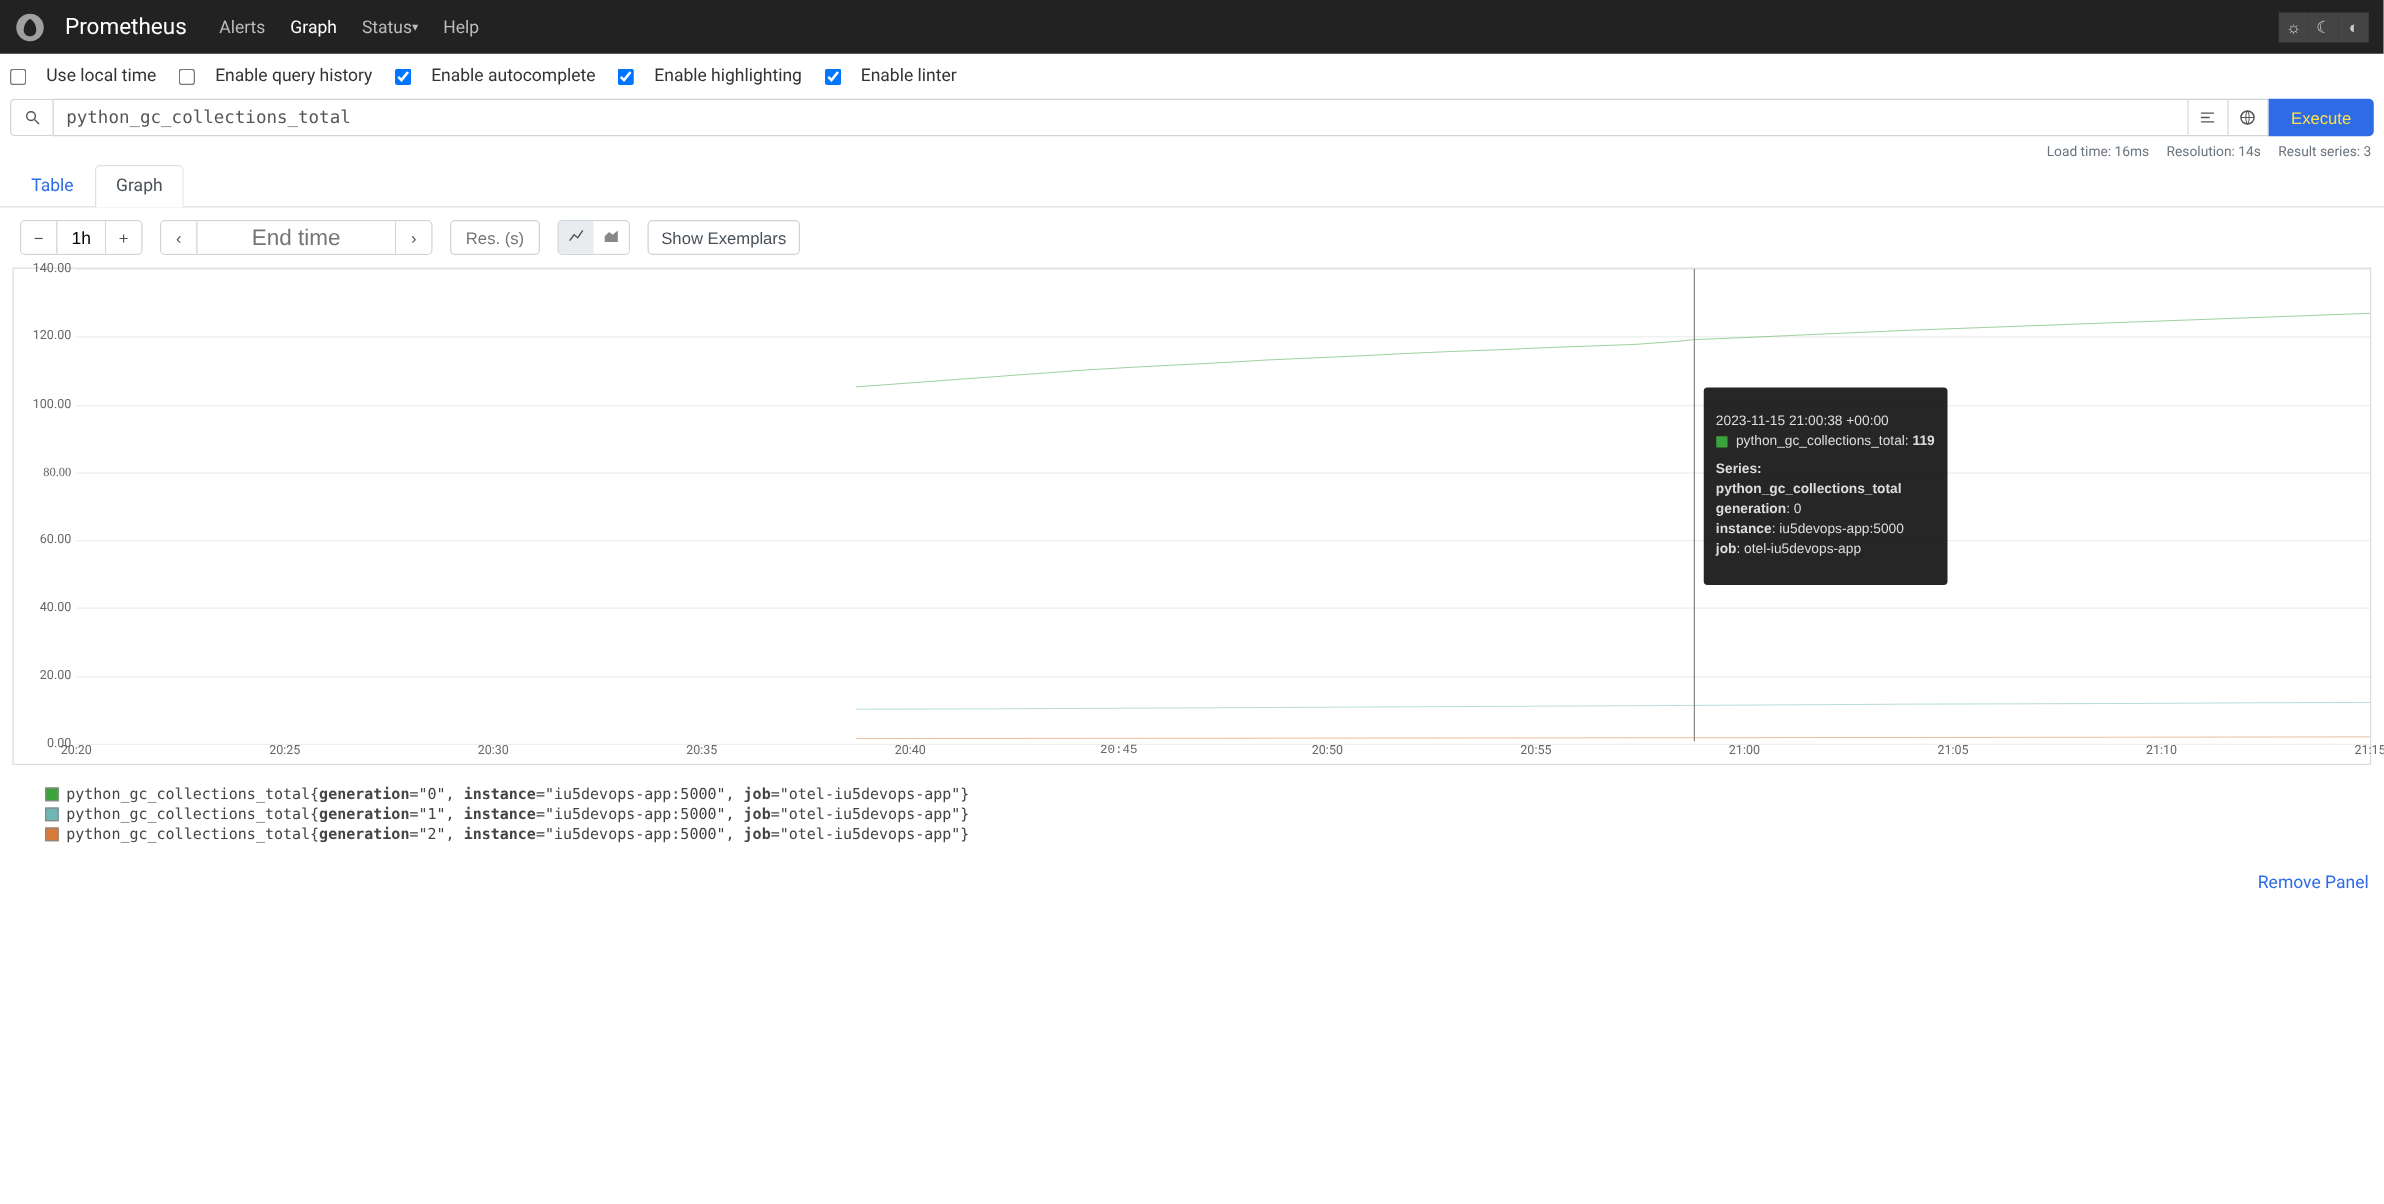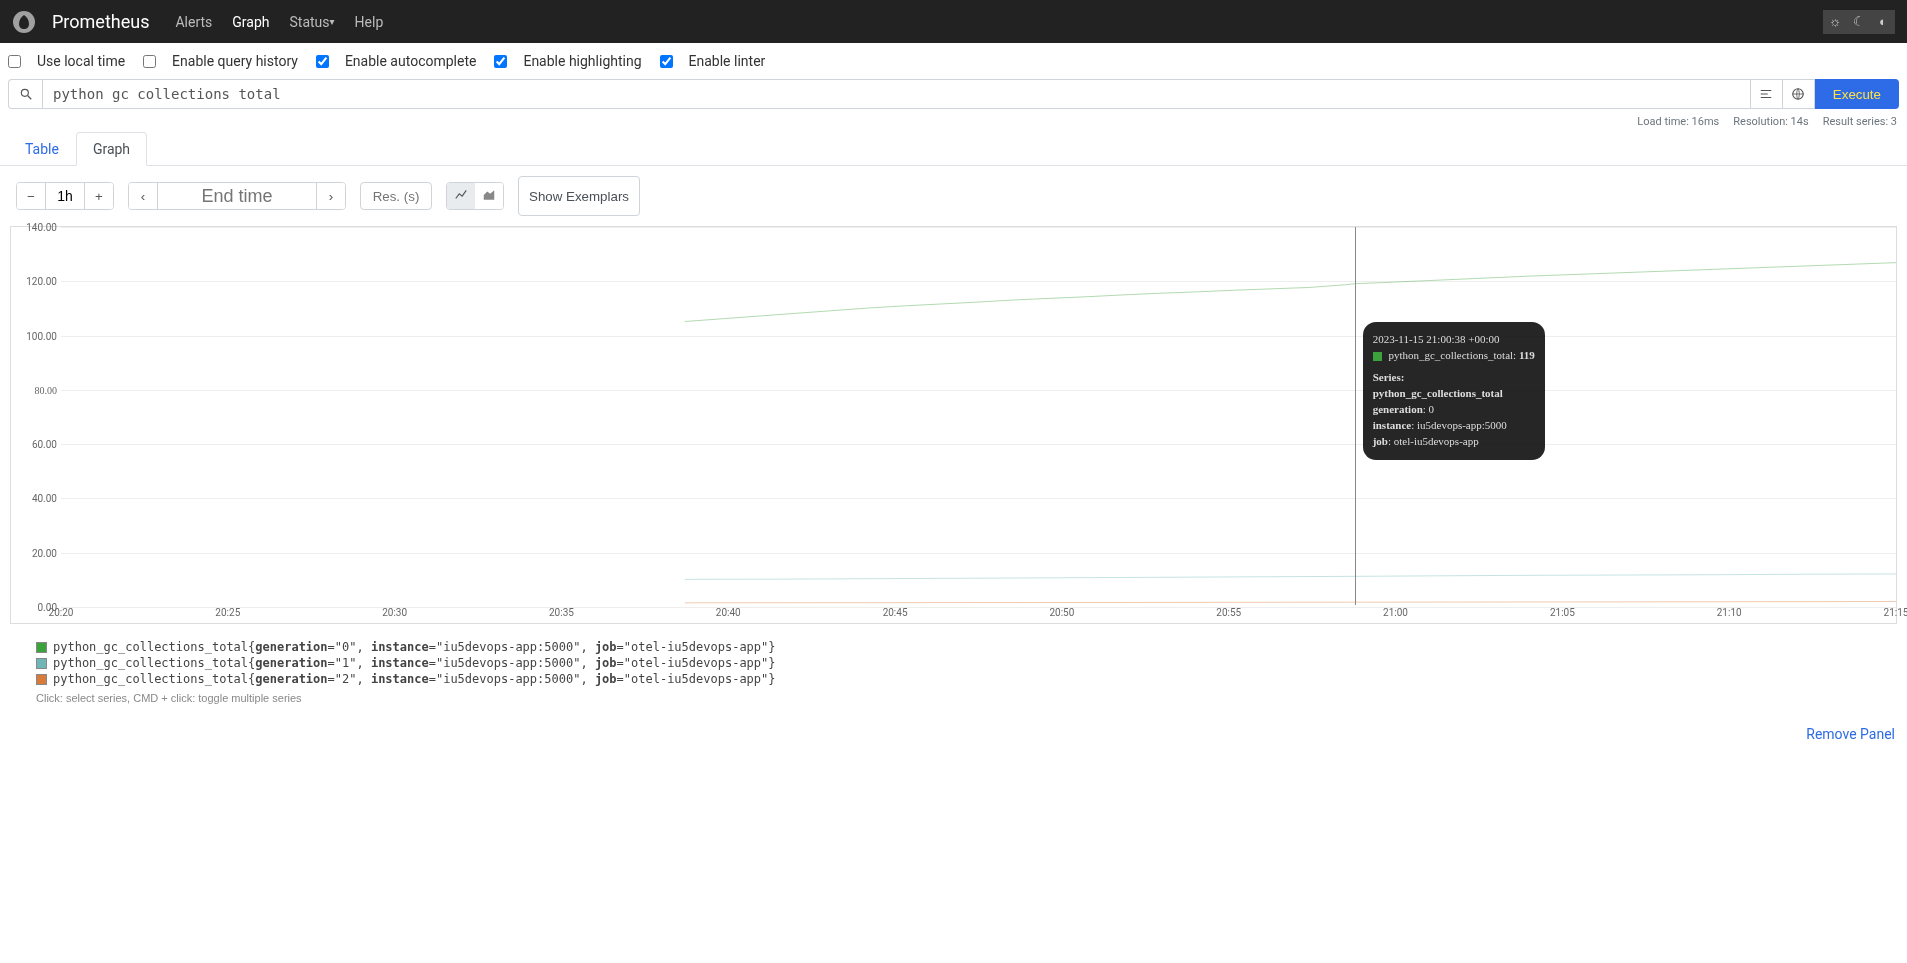"Show Exemplars" .exemplars-btn { height: 40px -> 28px }
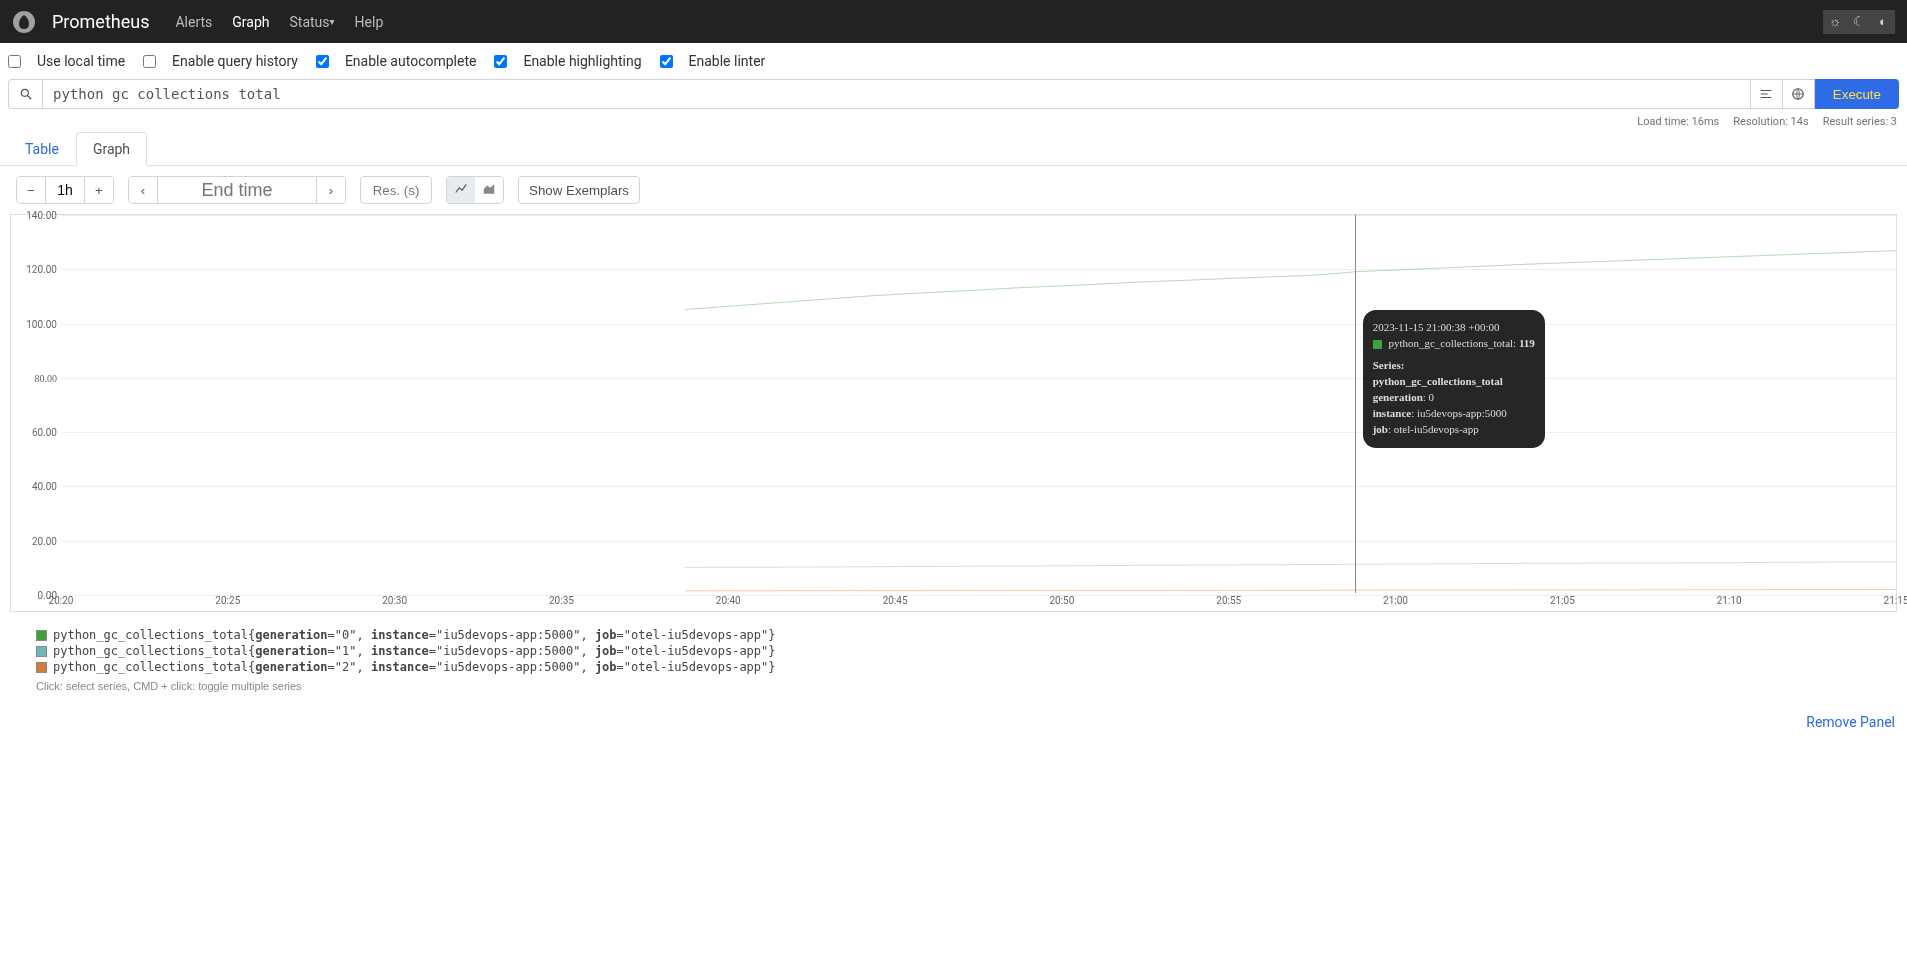"2023-11-15 21:00:38 +00:00" .tooltip { border-radius: 13px -> 3px; font-family: Liberation Serif, serif -> Liberation Sans, sans-serif; padding: 10px 10px -> 20px 10px }
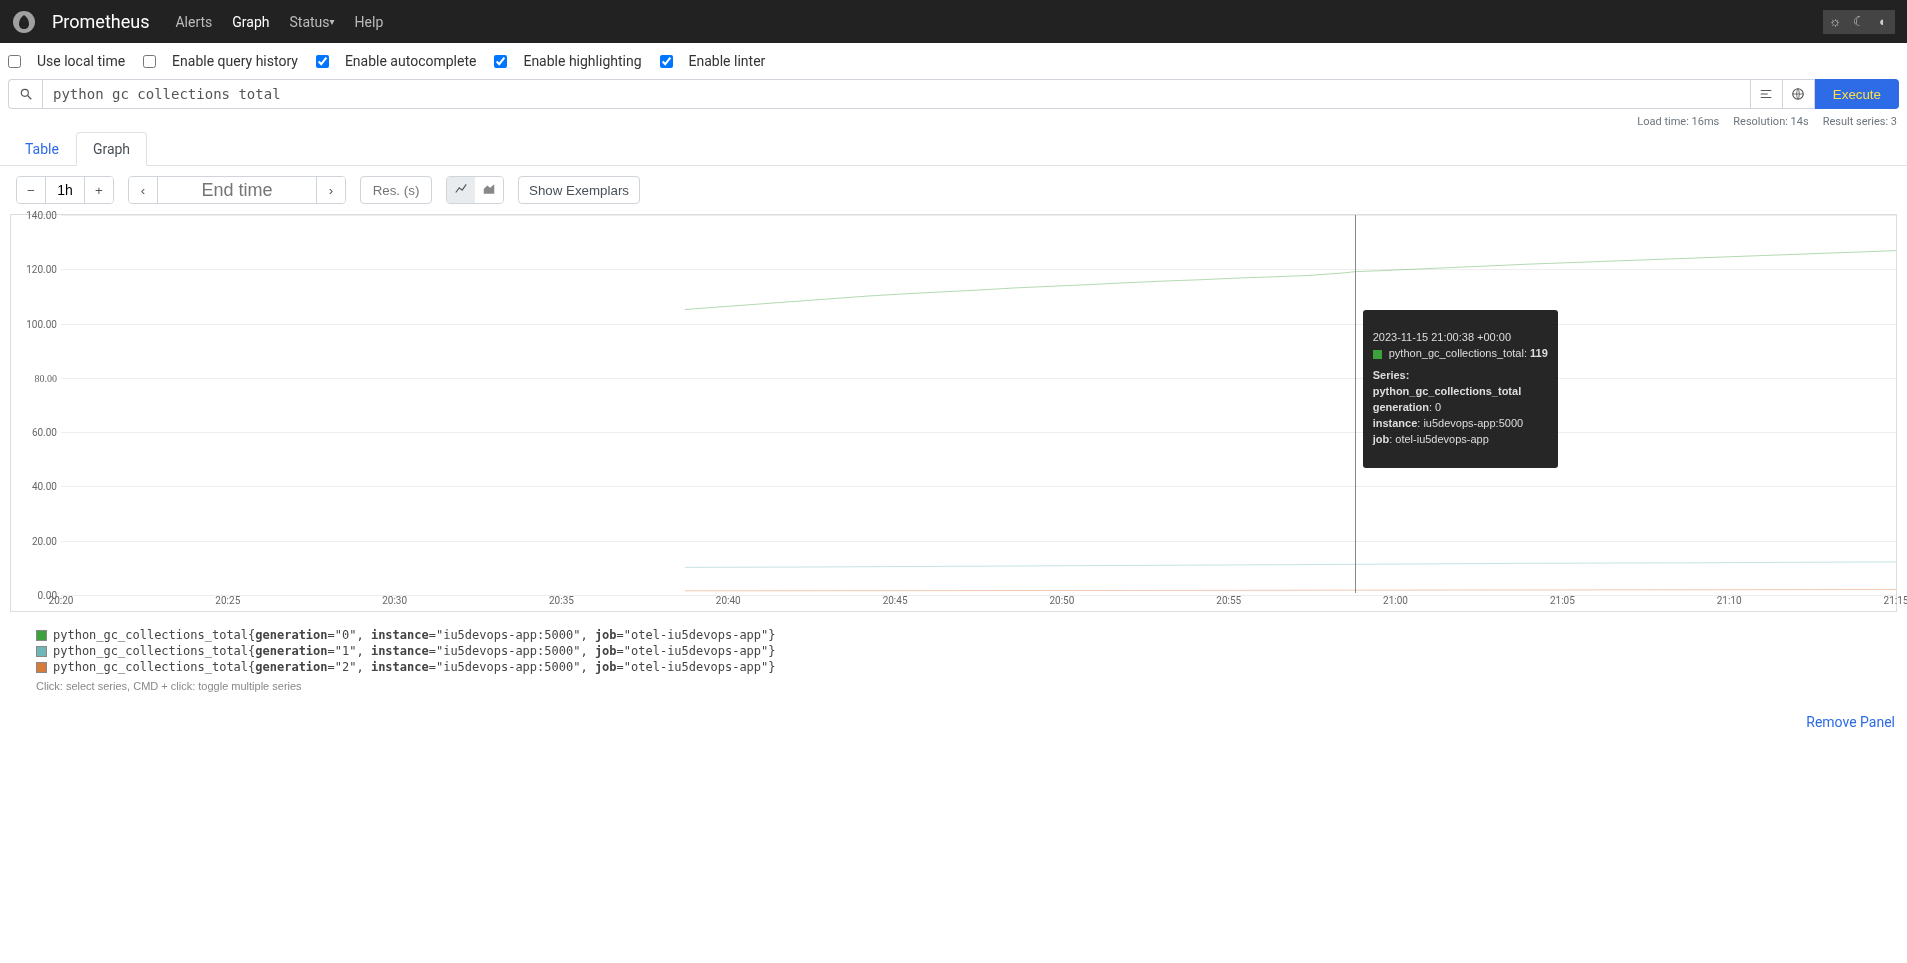"20:45" div.x-tick { font-family: none -> Liberation Mono, monospace }
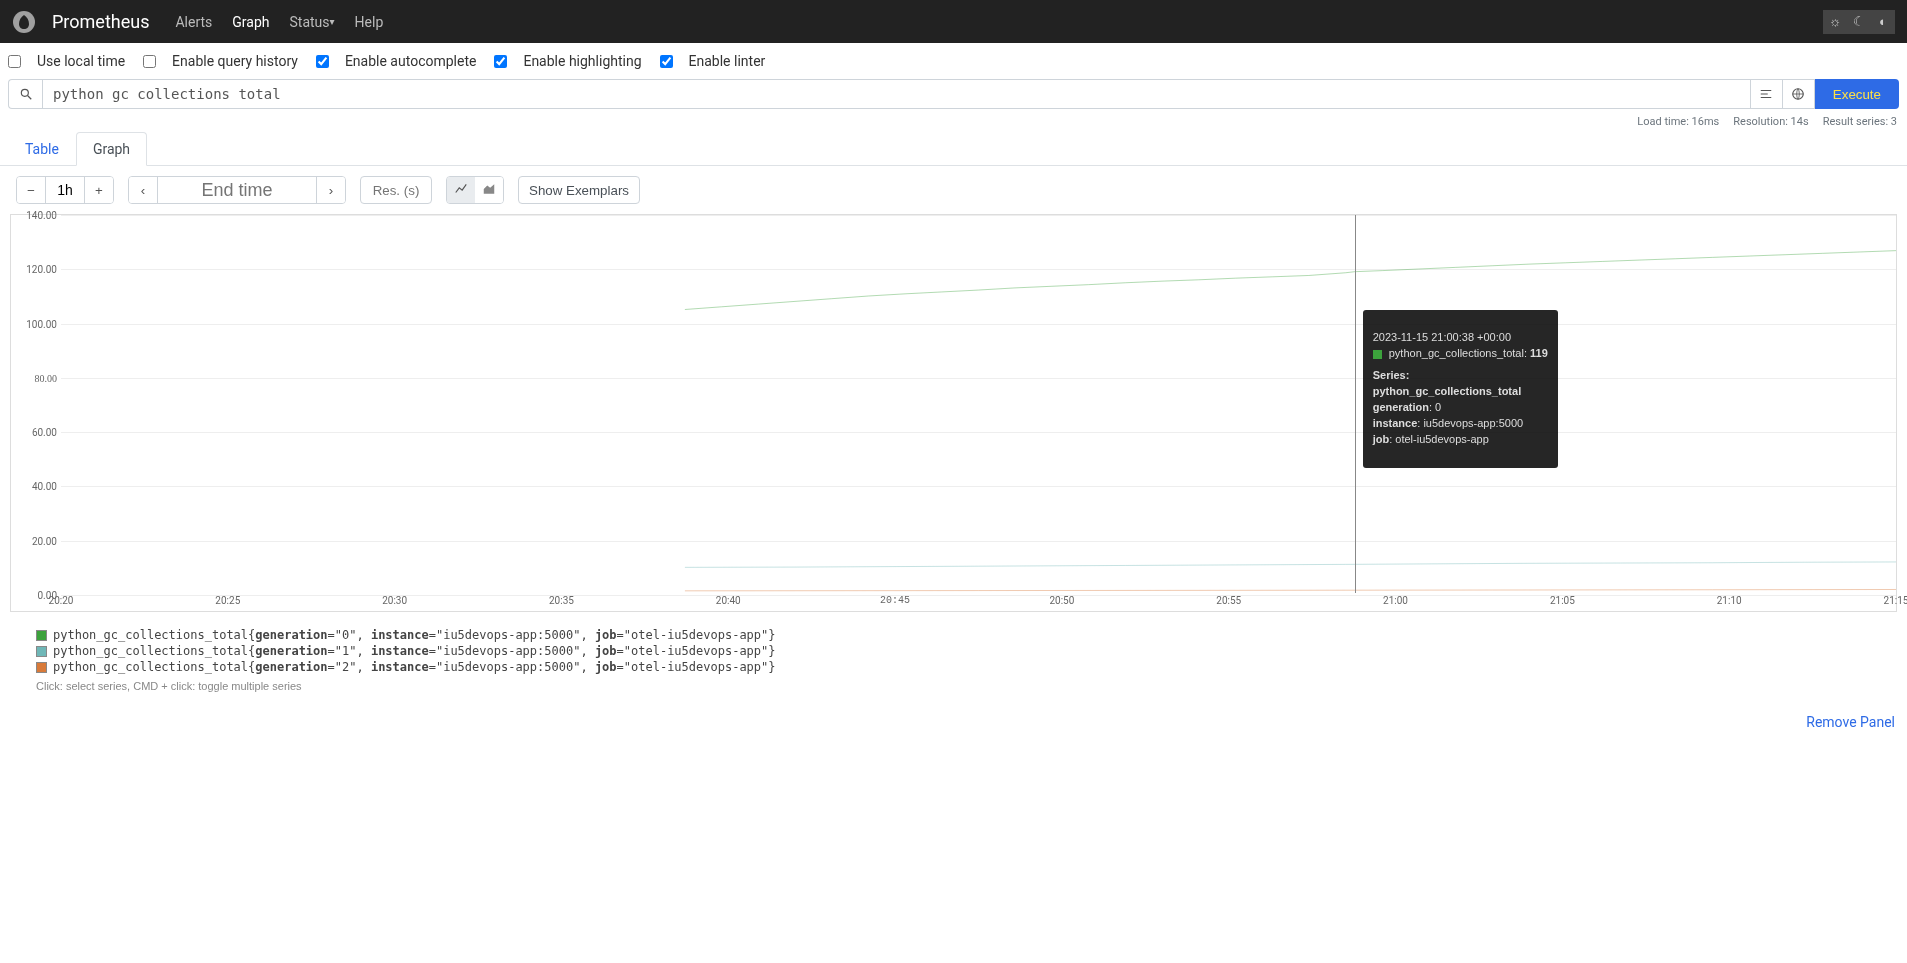"Click: select series, CMD +" div.legend-hint { html: <div>Click: select series, CMD + click: toggle multiple series</div> -> none }
